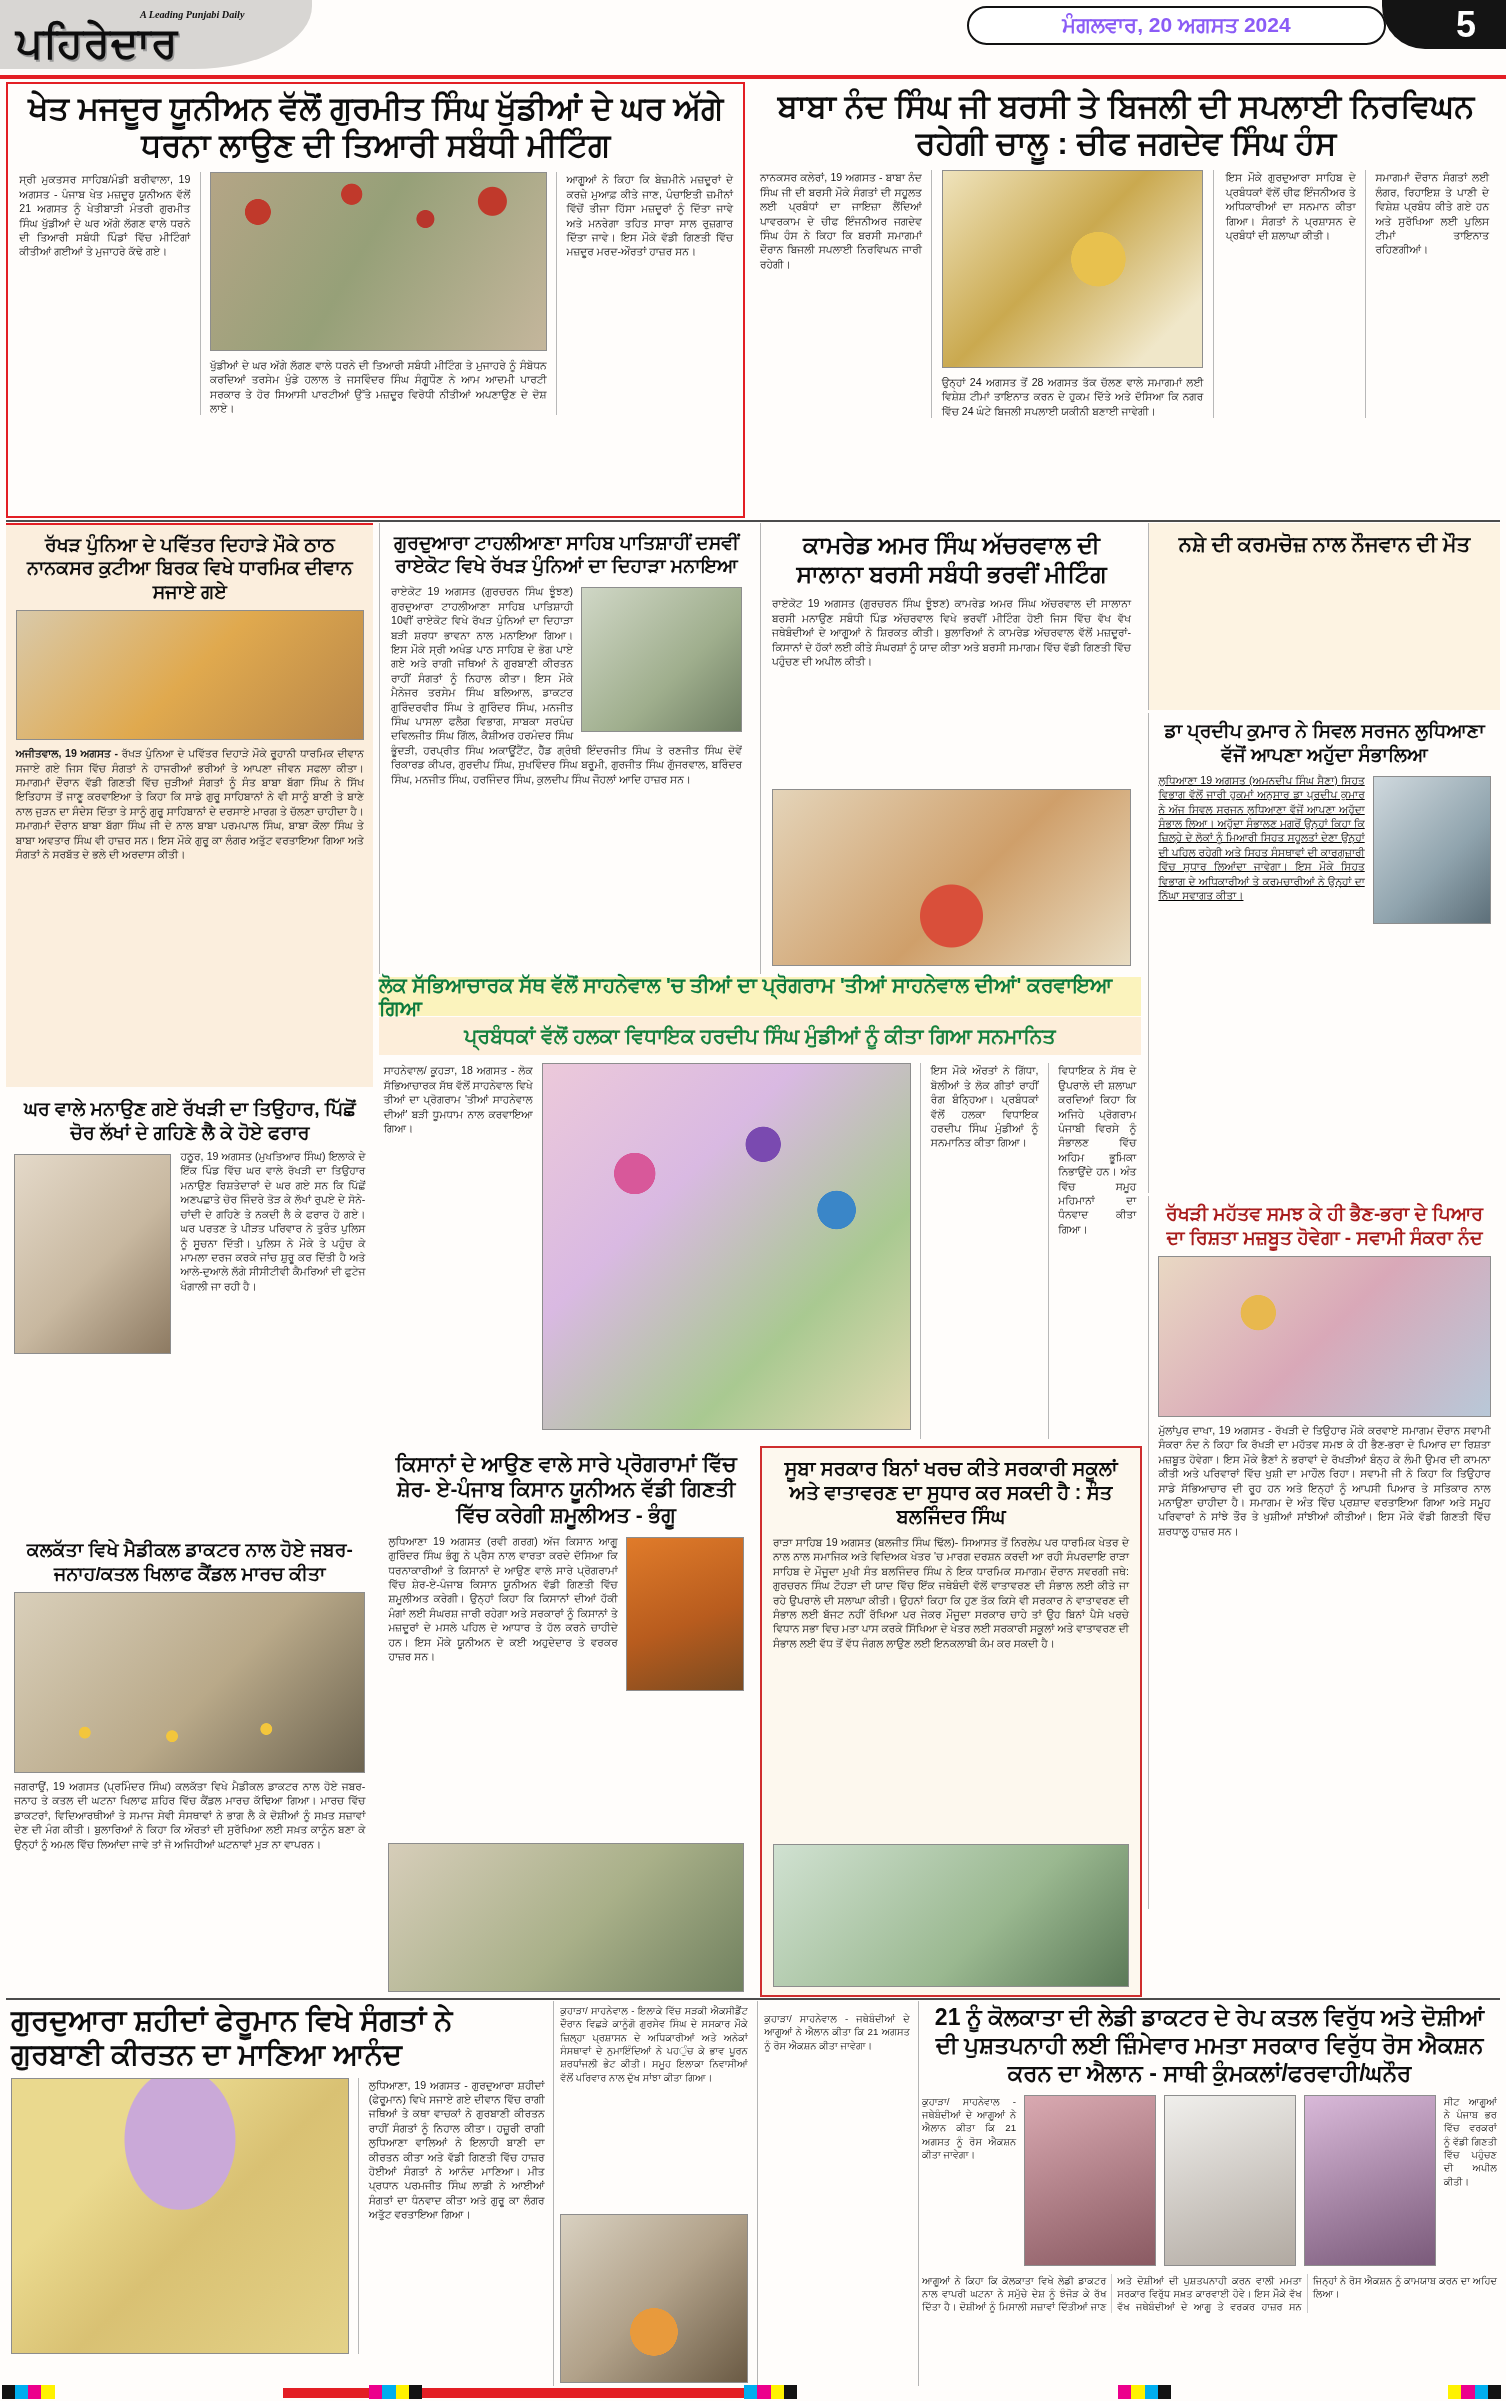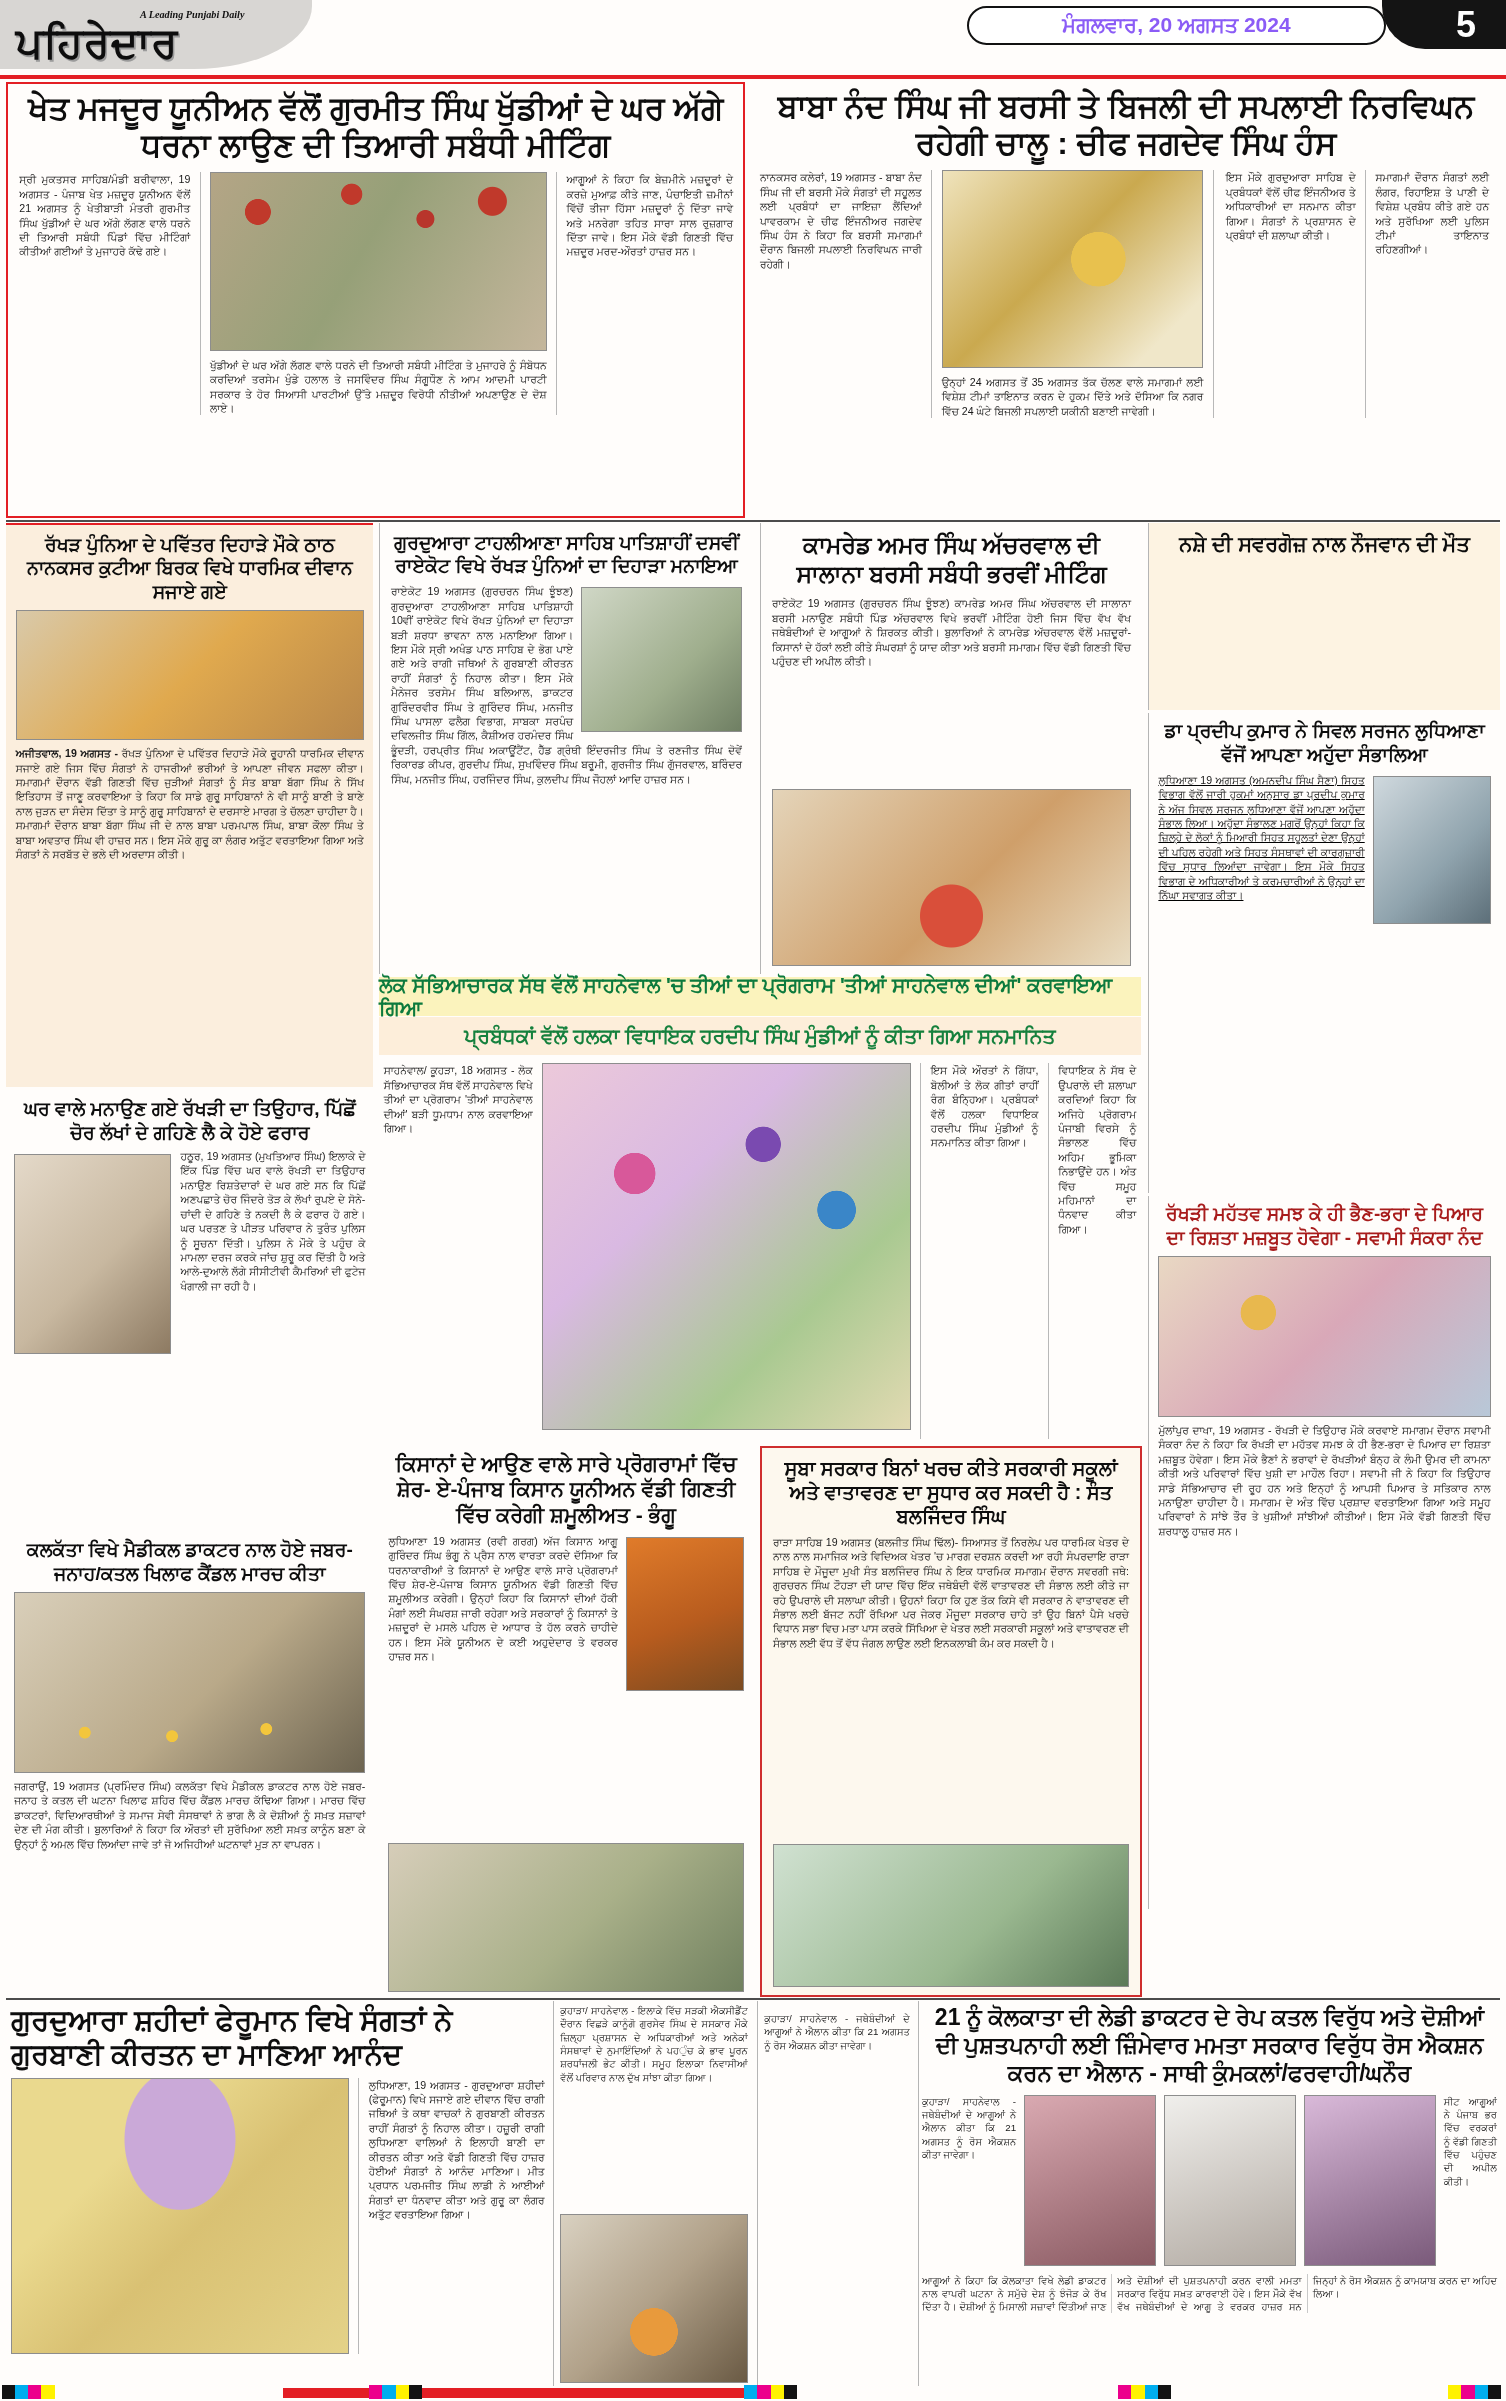"ਉਨ੍ਹਾਂ 24 ਅਗਸਤ ਤੋਂ 35" div.body-text { text: 35 -> 28 }
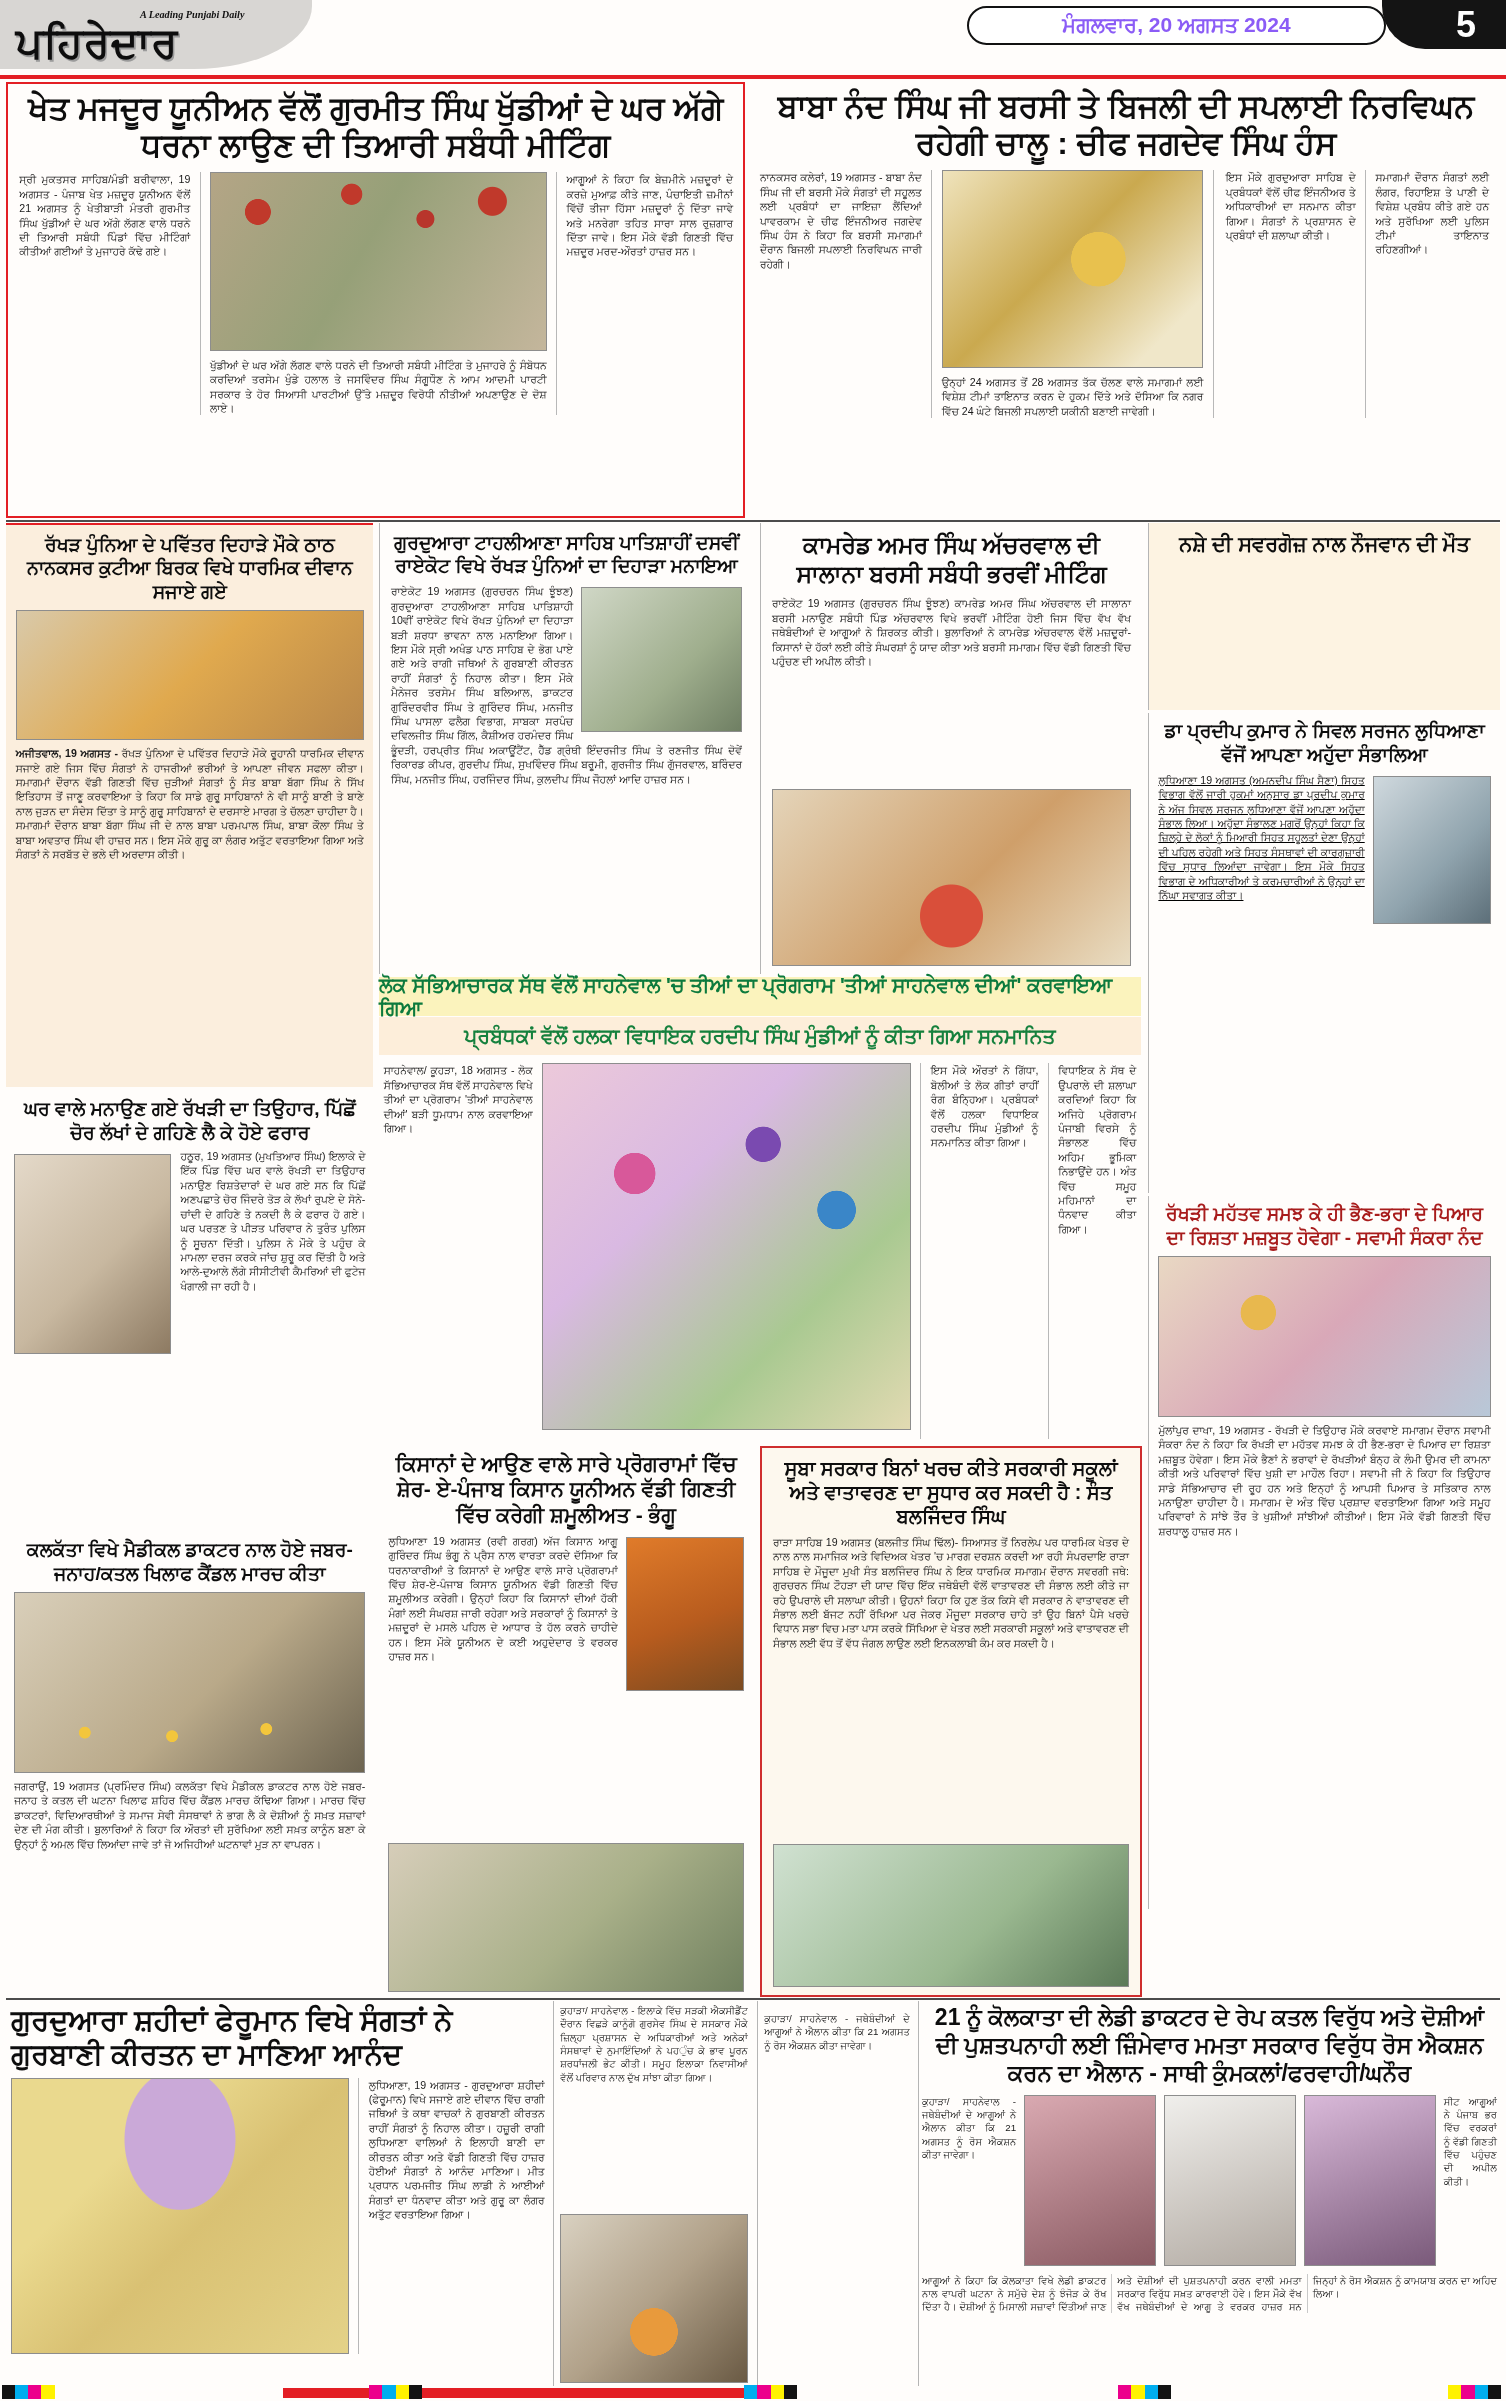"ਨਸ਼ੇ ਦੀ ਸਵਰਗੋਜ਼ ਨਾਲ ਨੌਜਵਾਨ" div.headline-l { text: ਸਵਰਗੋਜ਼ -> ਕਰਮਚੋਜ਼ }
